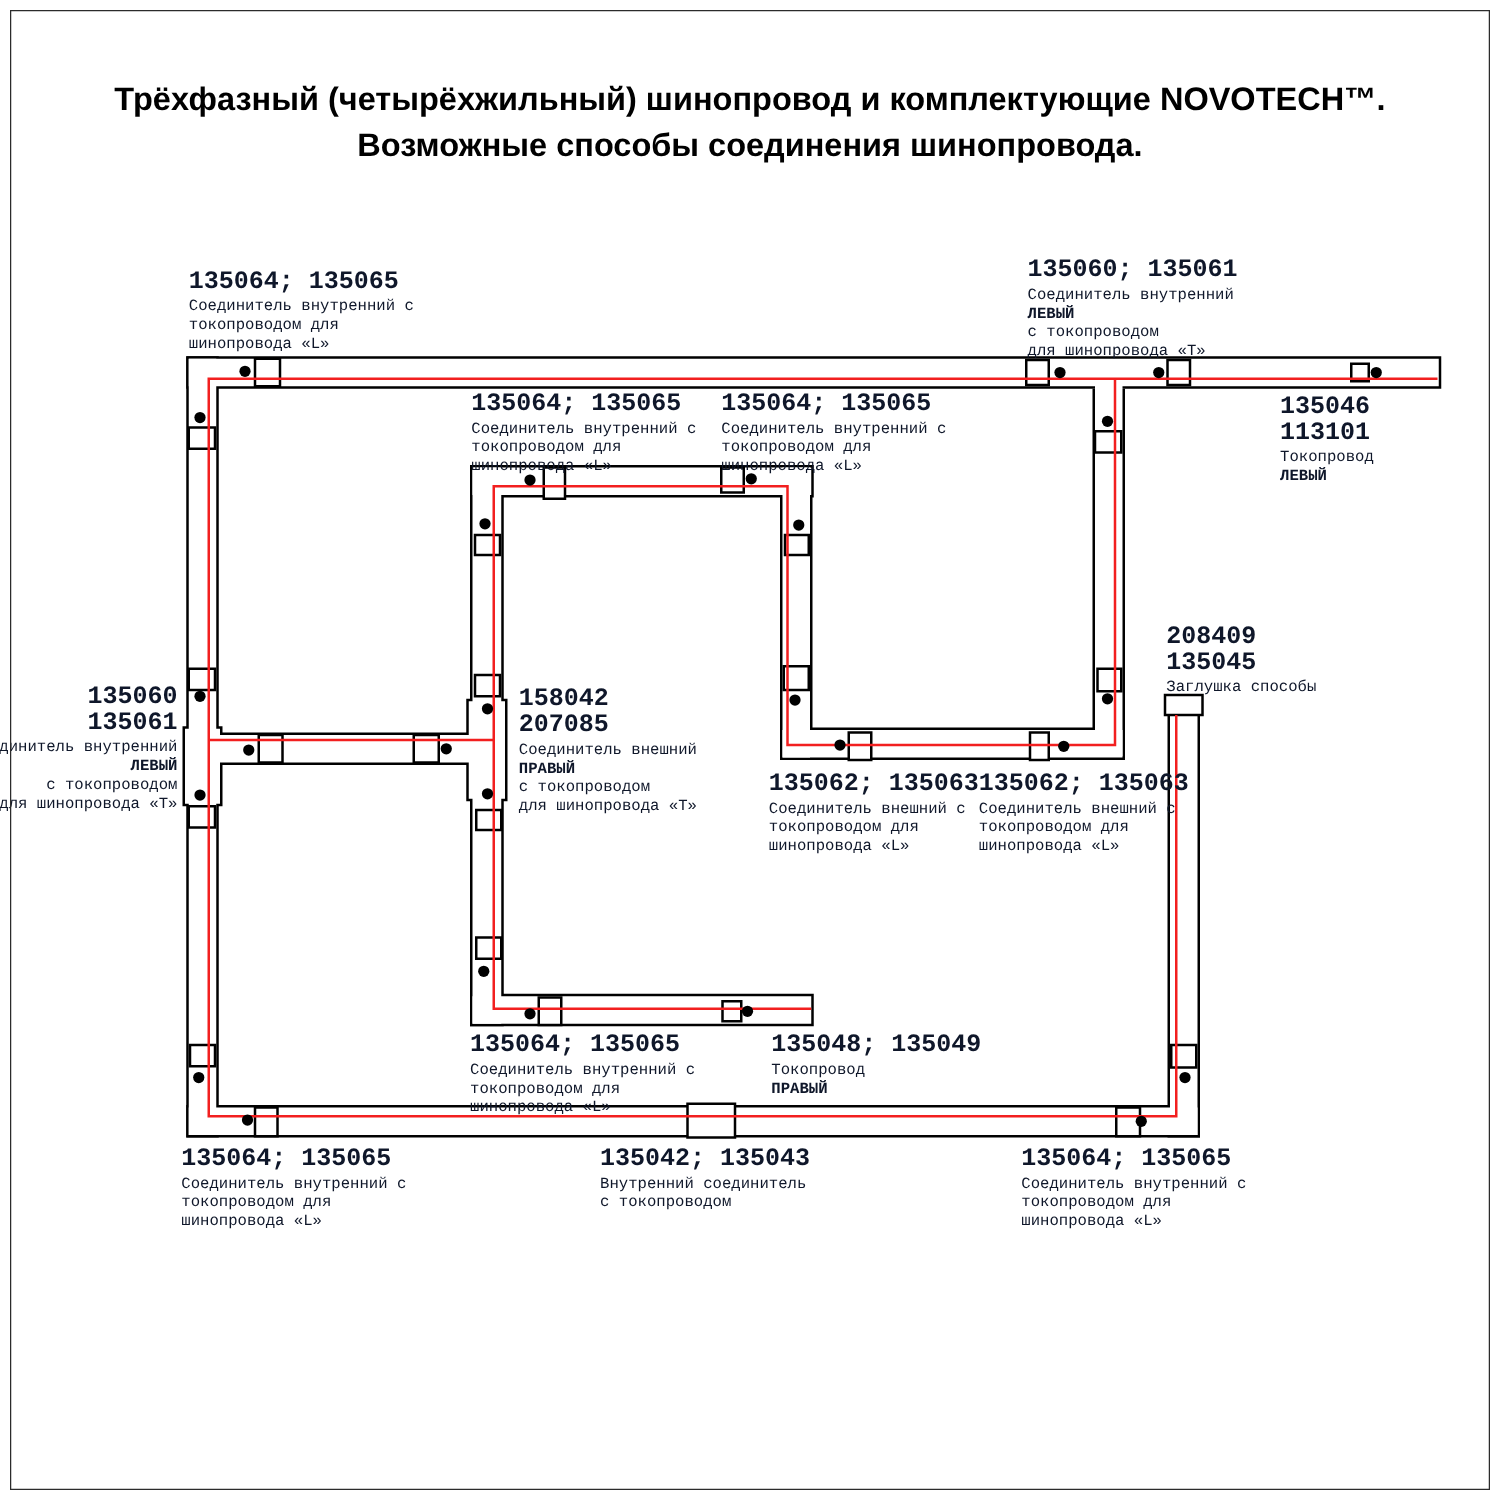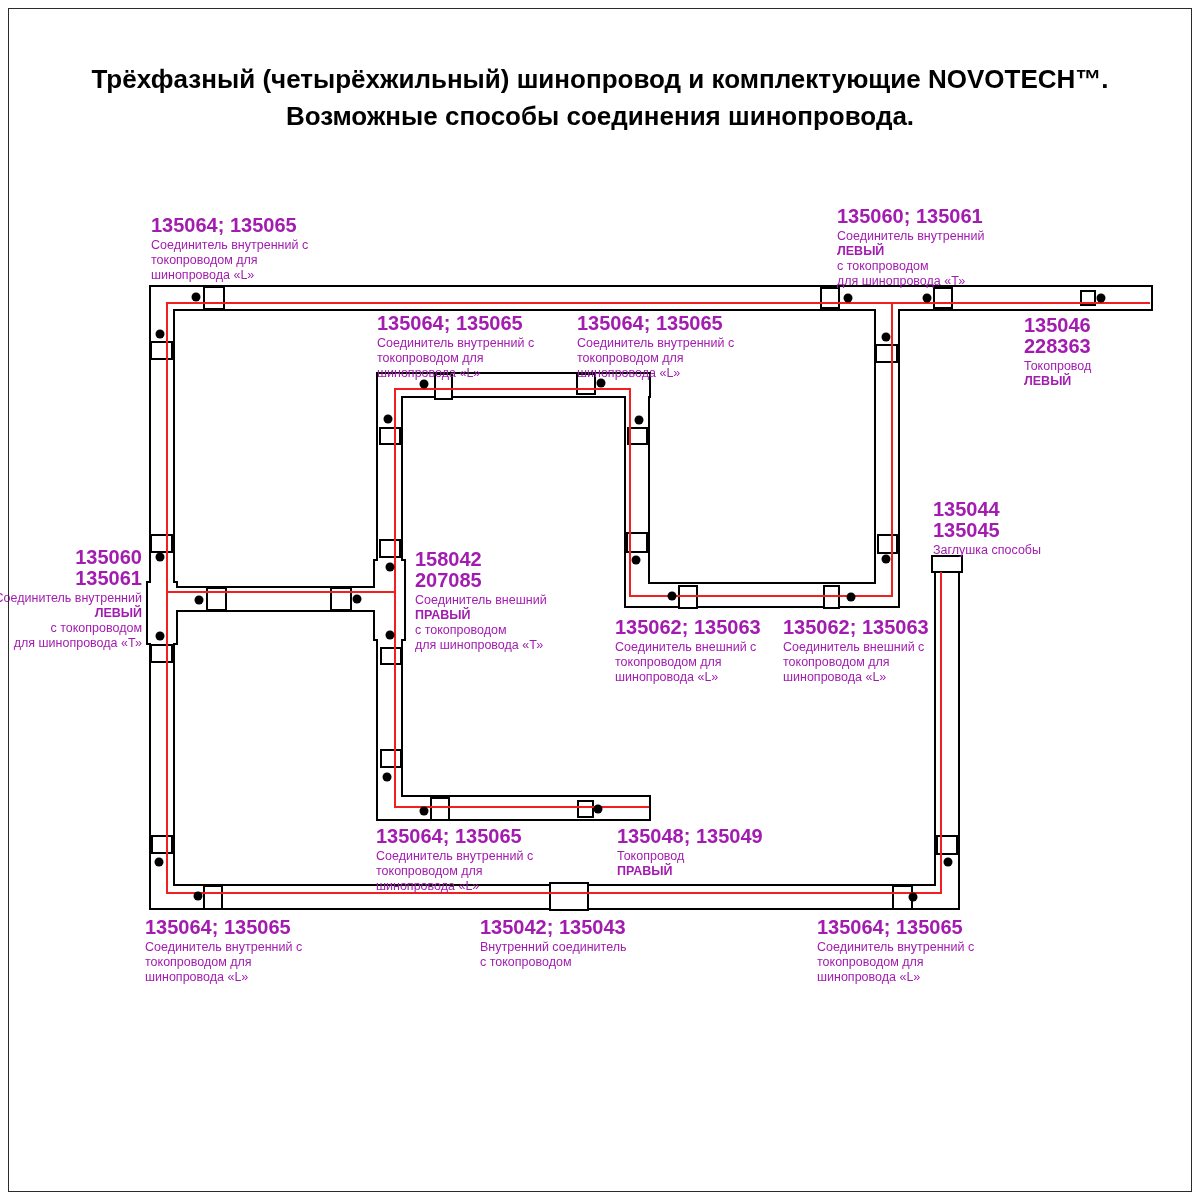"135064; 135065" .lbl { color: #a21caf -> #0f172a; font-family: none -> Liberation Mono, monospace }
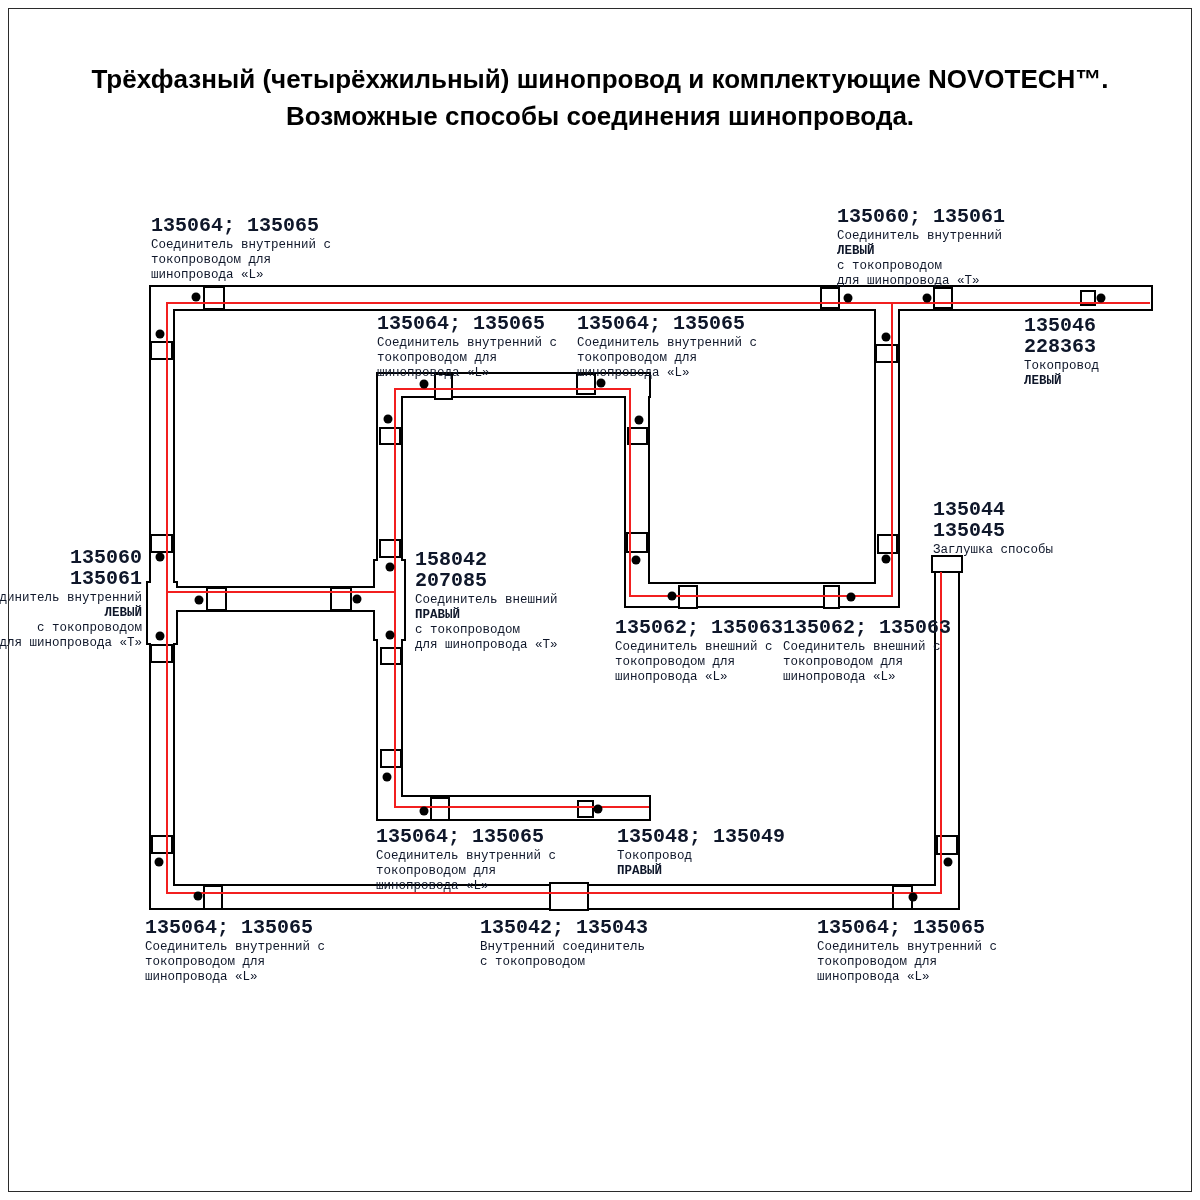"135060; 135061" div.lbl { margin-left: 15px -> none }
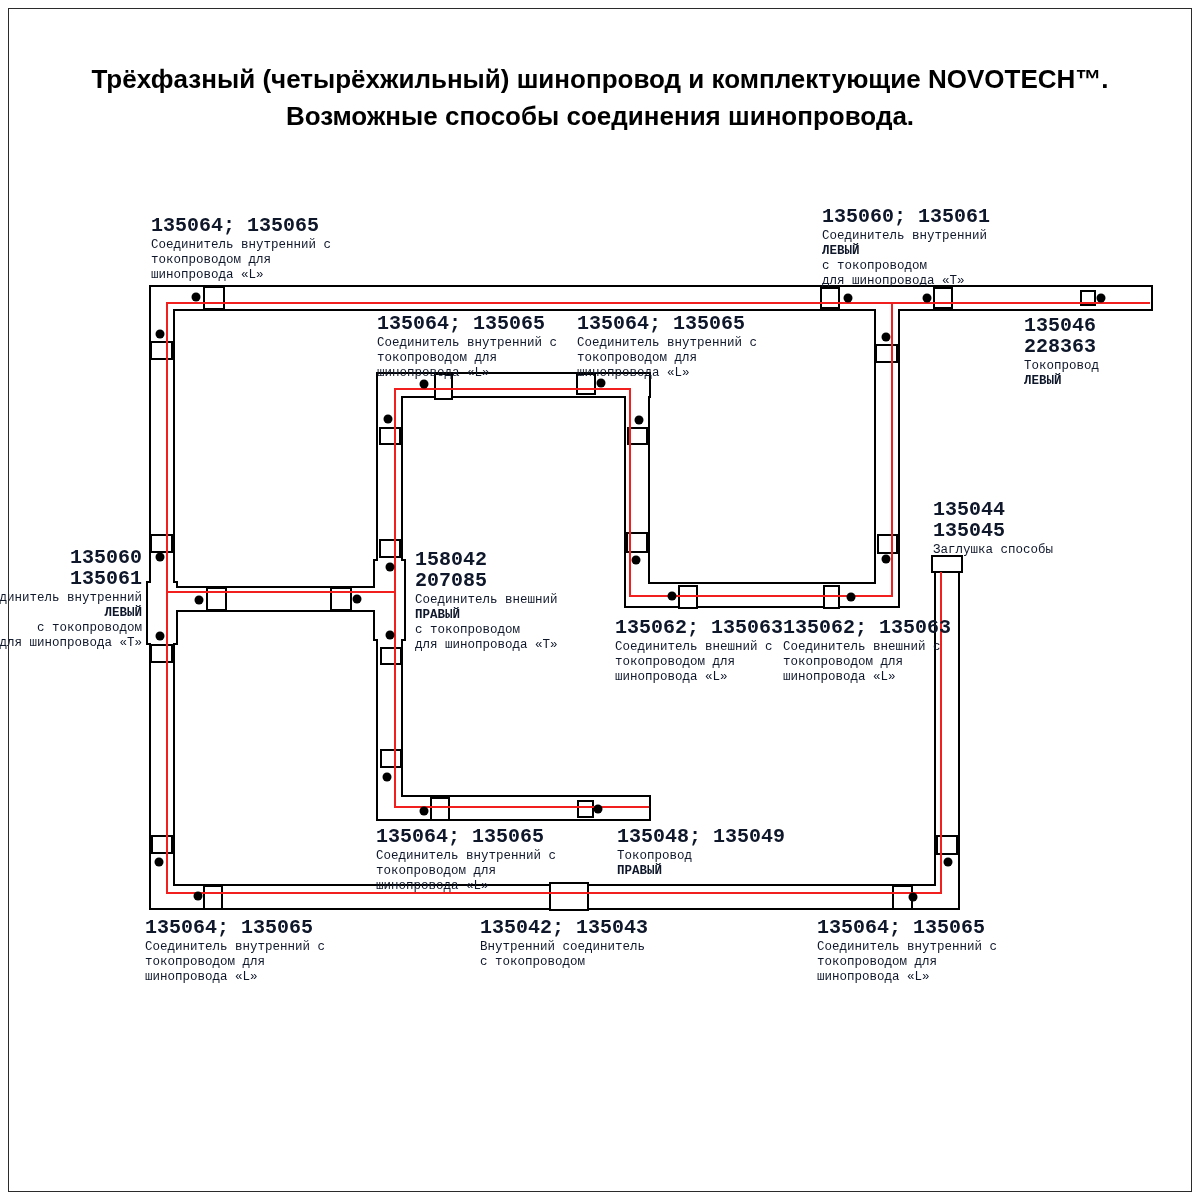"228363" div.num { text: 228363 -> 113101 }
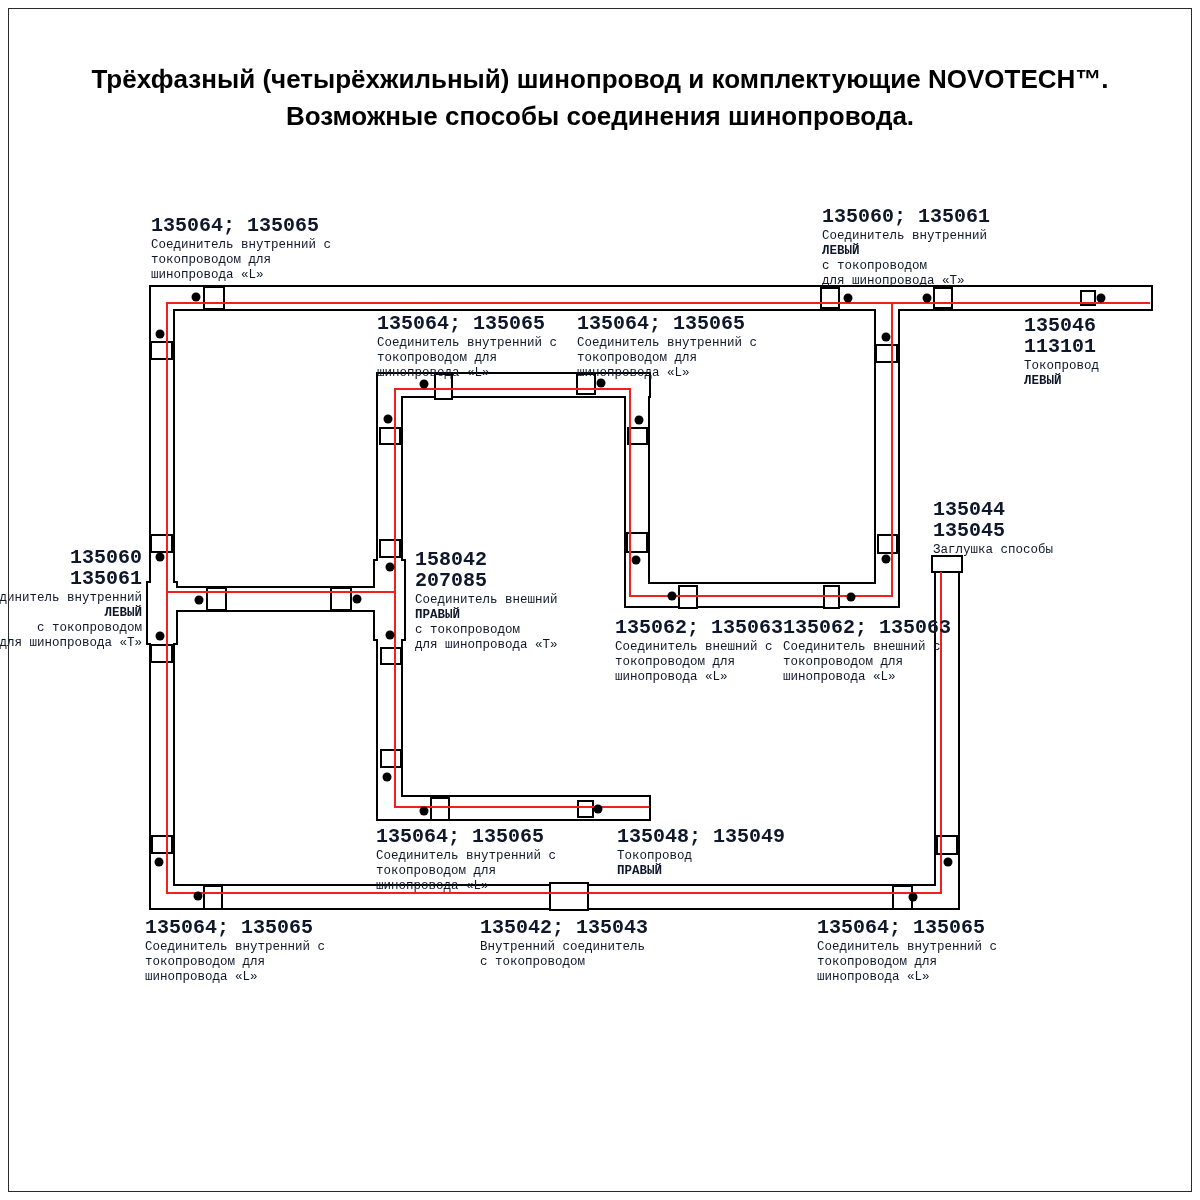"135044" div.num { text: 135044 -> 208409 }
